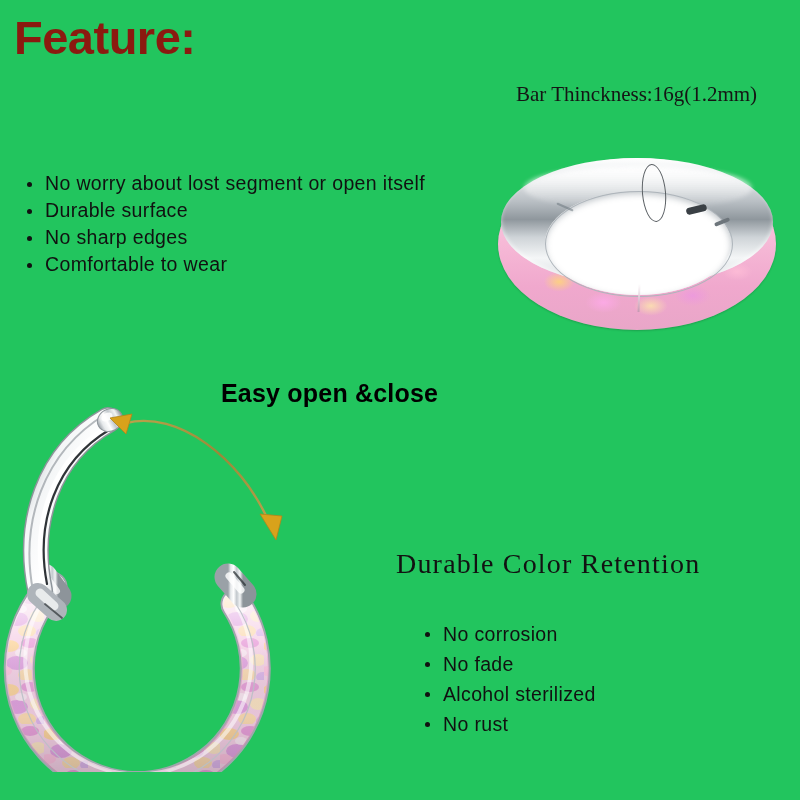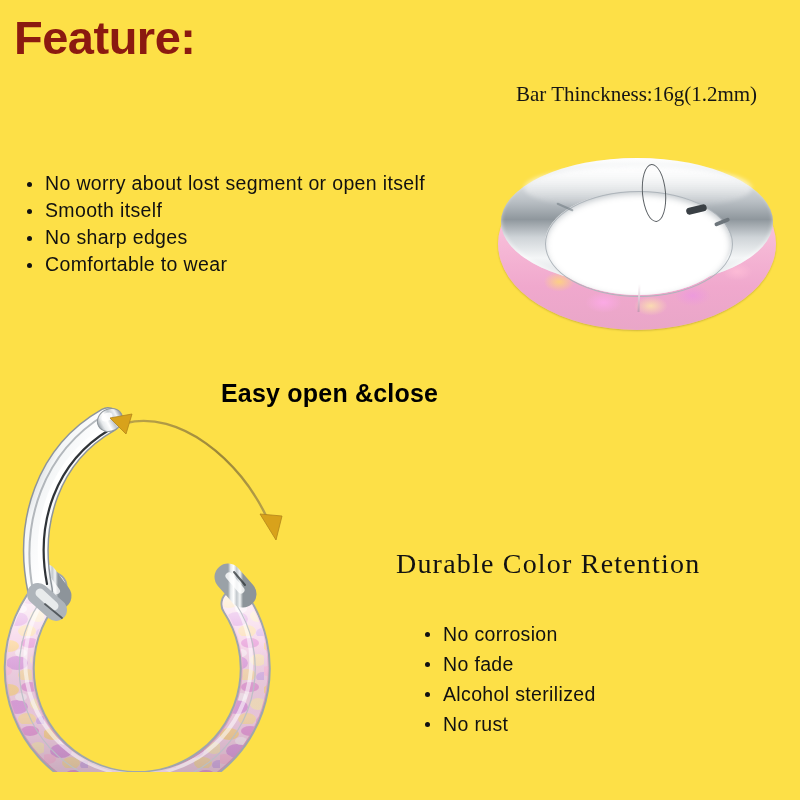"Feature:" .canvas { background: #fde047 -> #22c55e }
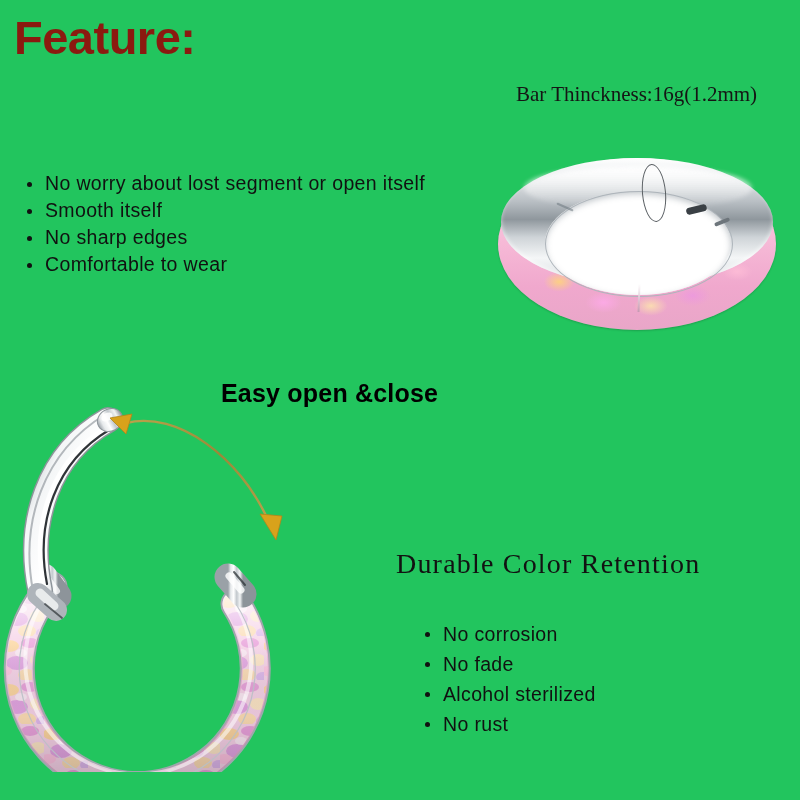"Smooth itself" span { text: Smooth itself -> Durable surface }
